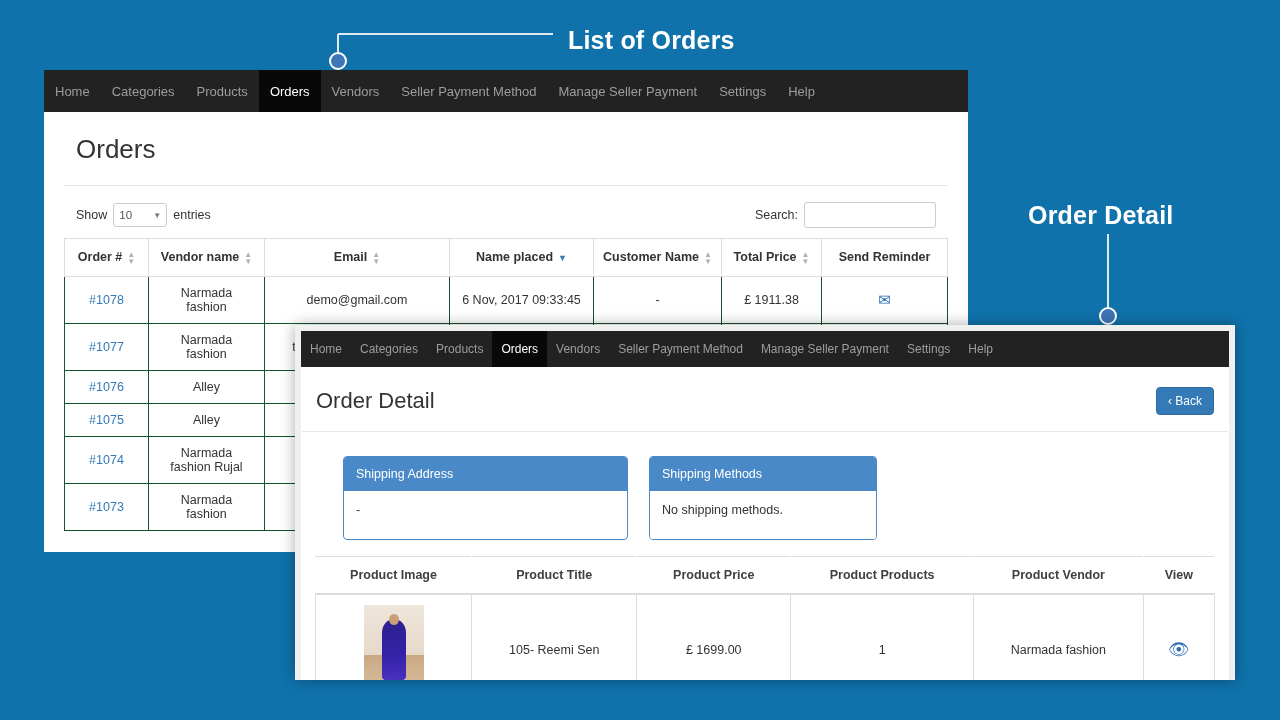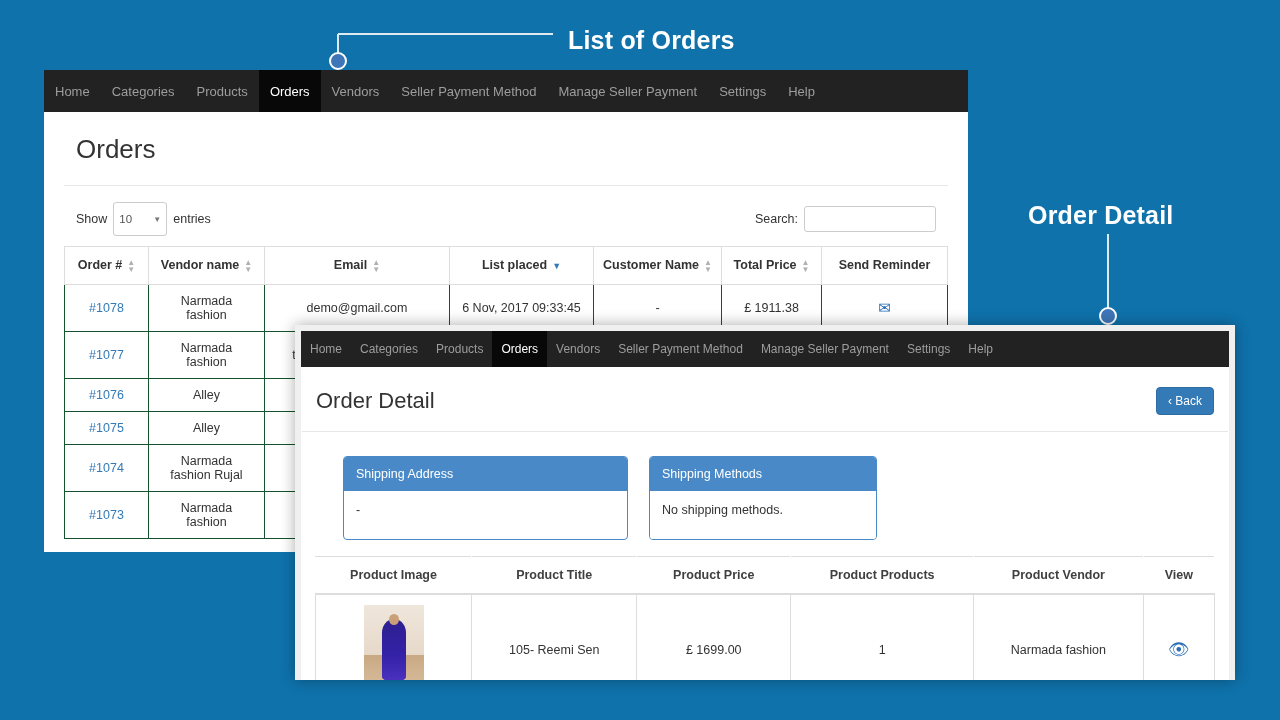"10" .select-box { padding: 16px 5px -> 8px 5px }
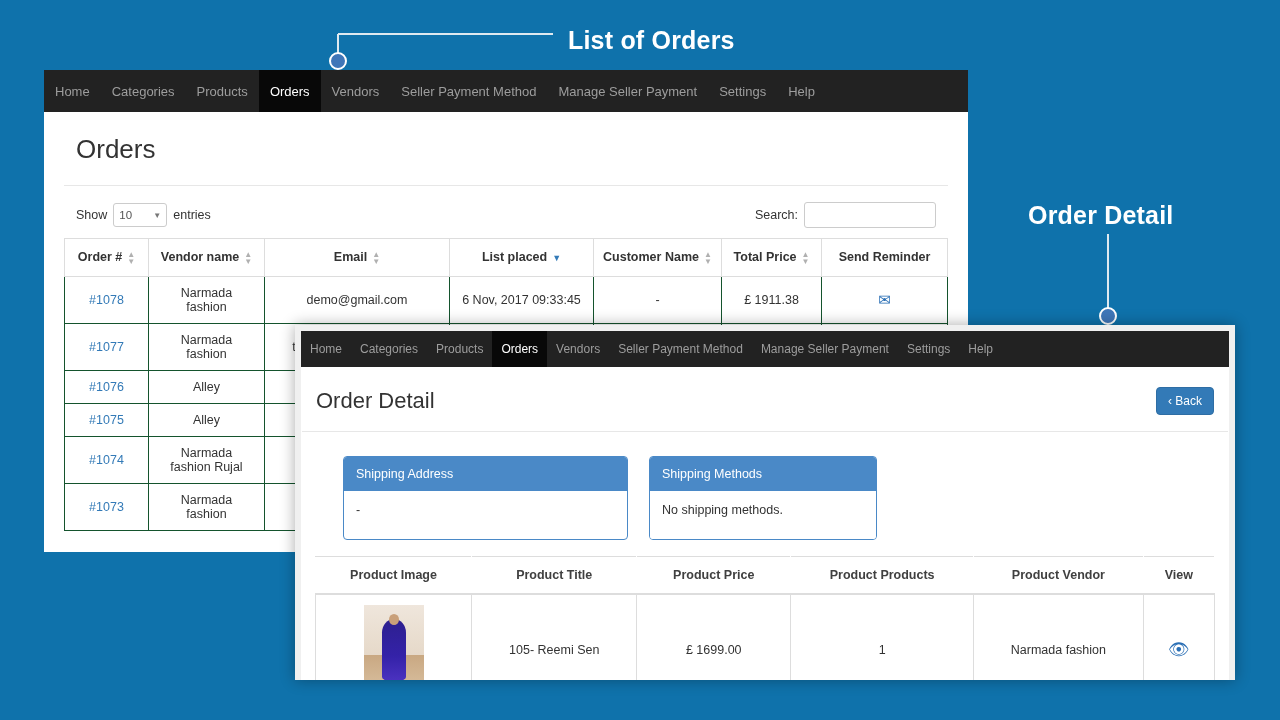"List placed" span { text: List -> Name }
